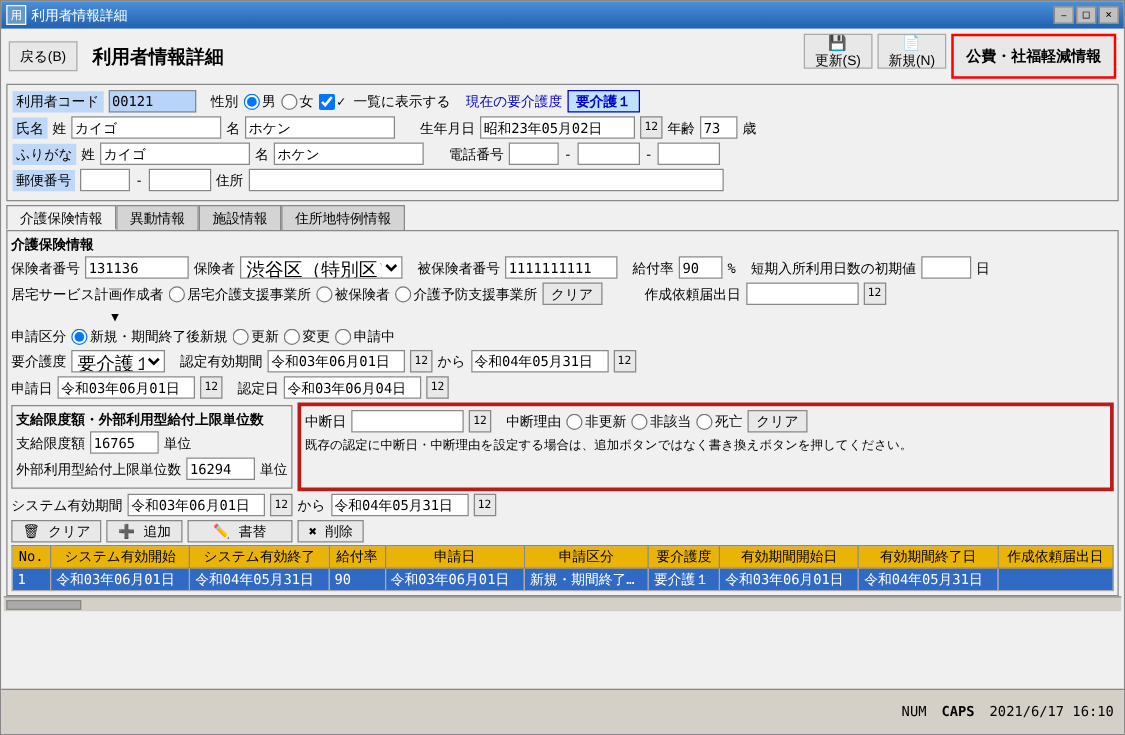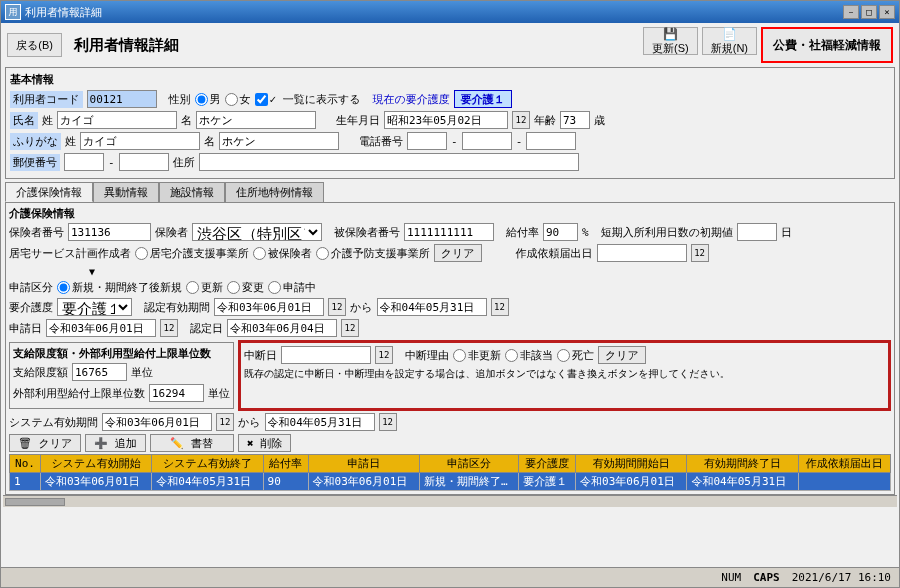"基本情報" div.section-label { html: <div>基本情報</div> -> none }
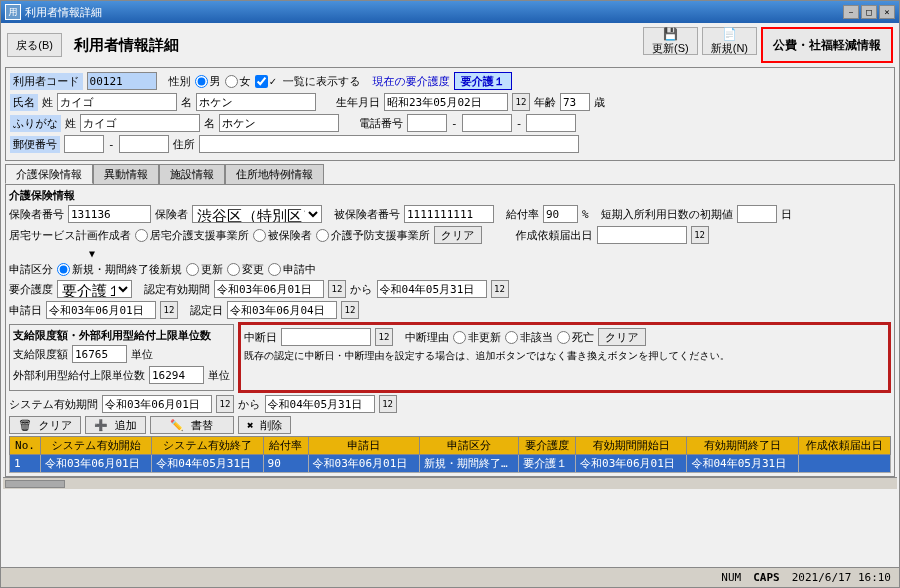"NUM" .status-bar { height: 20px -> 36px }
